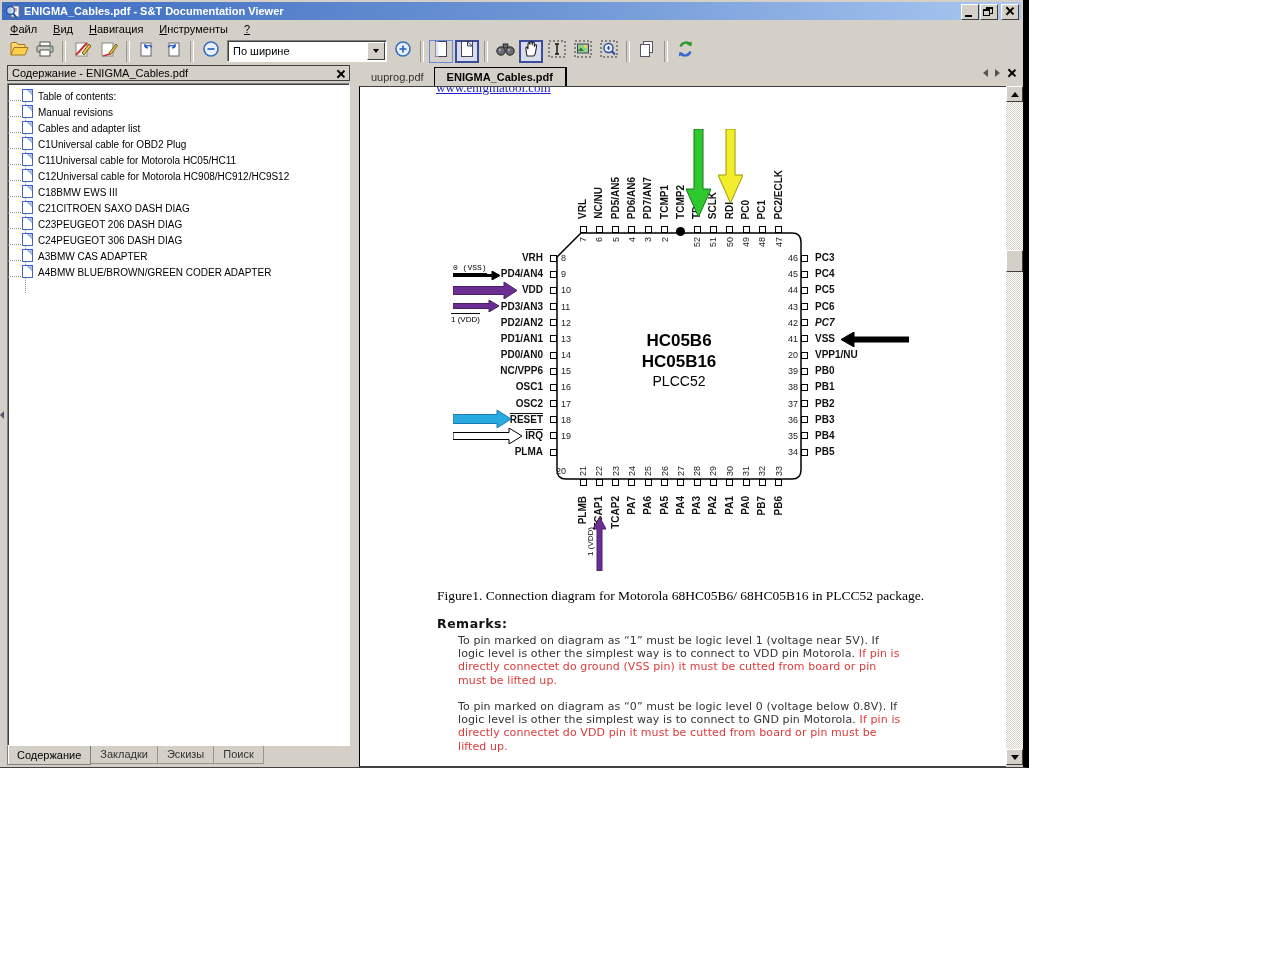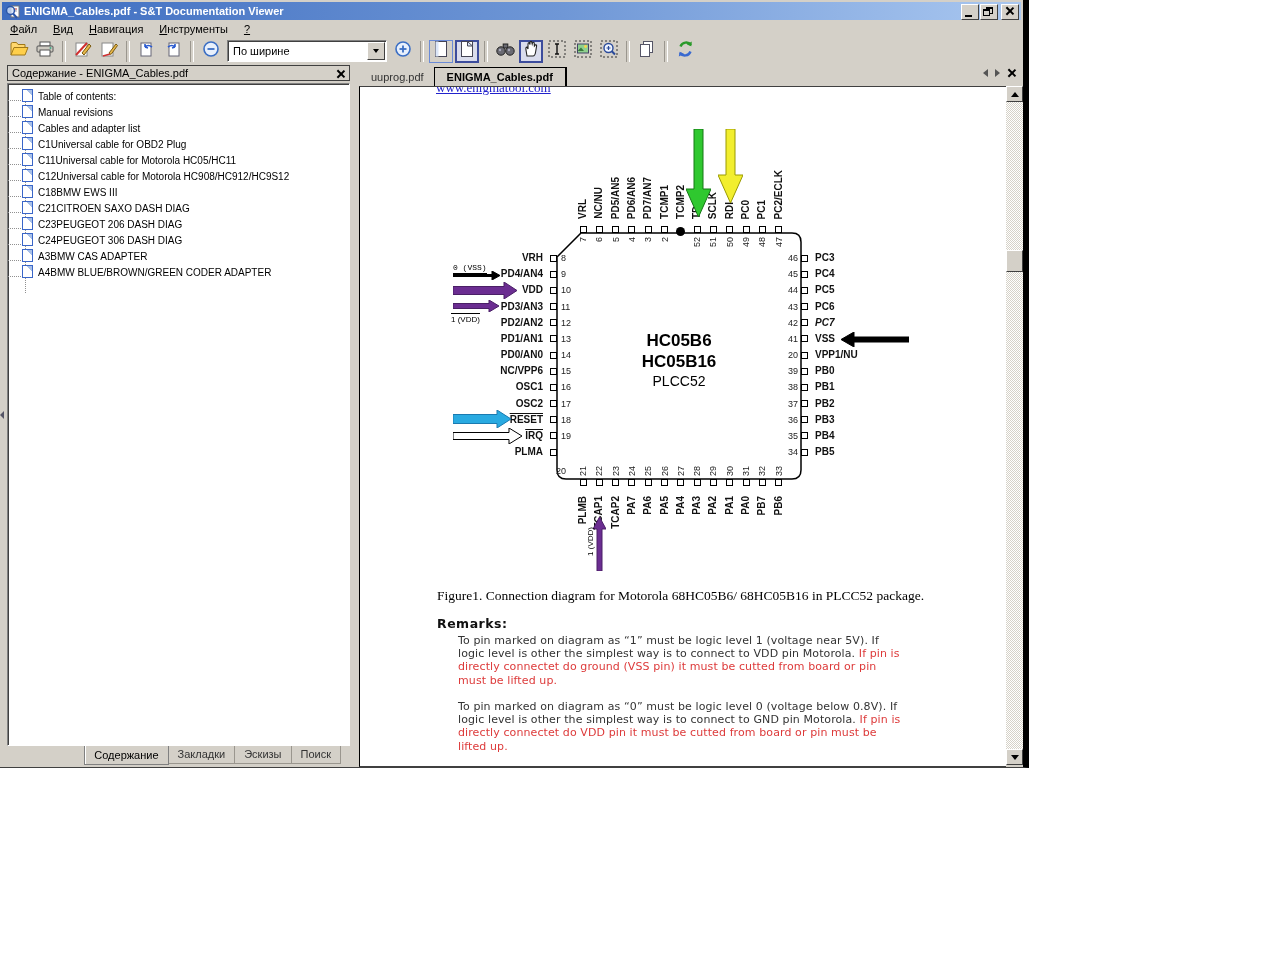"Содержание" #sbtabs { justify-content: flex-end -> none; right: 12px -> 3px }
